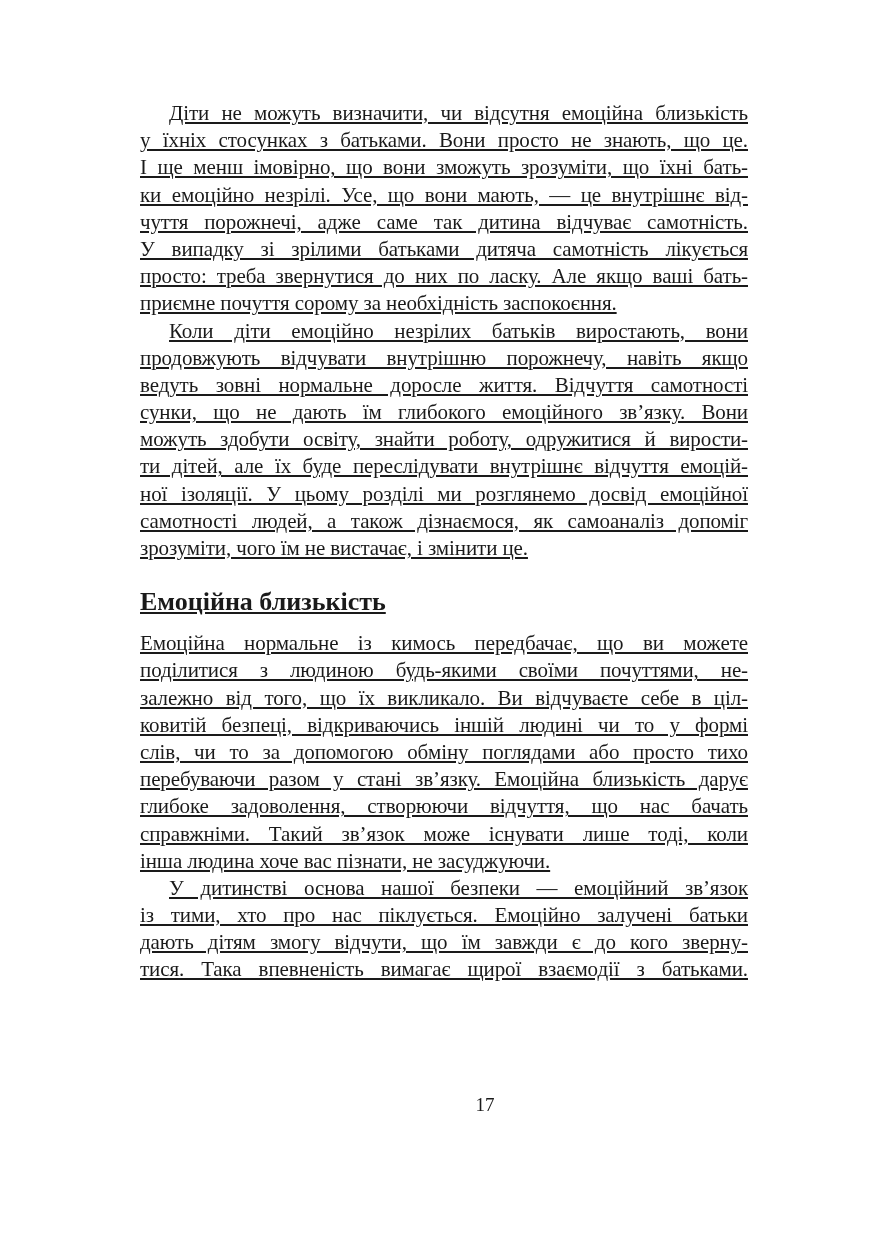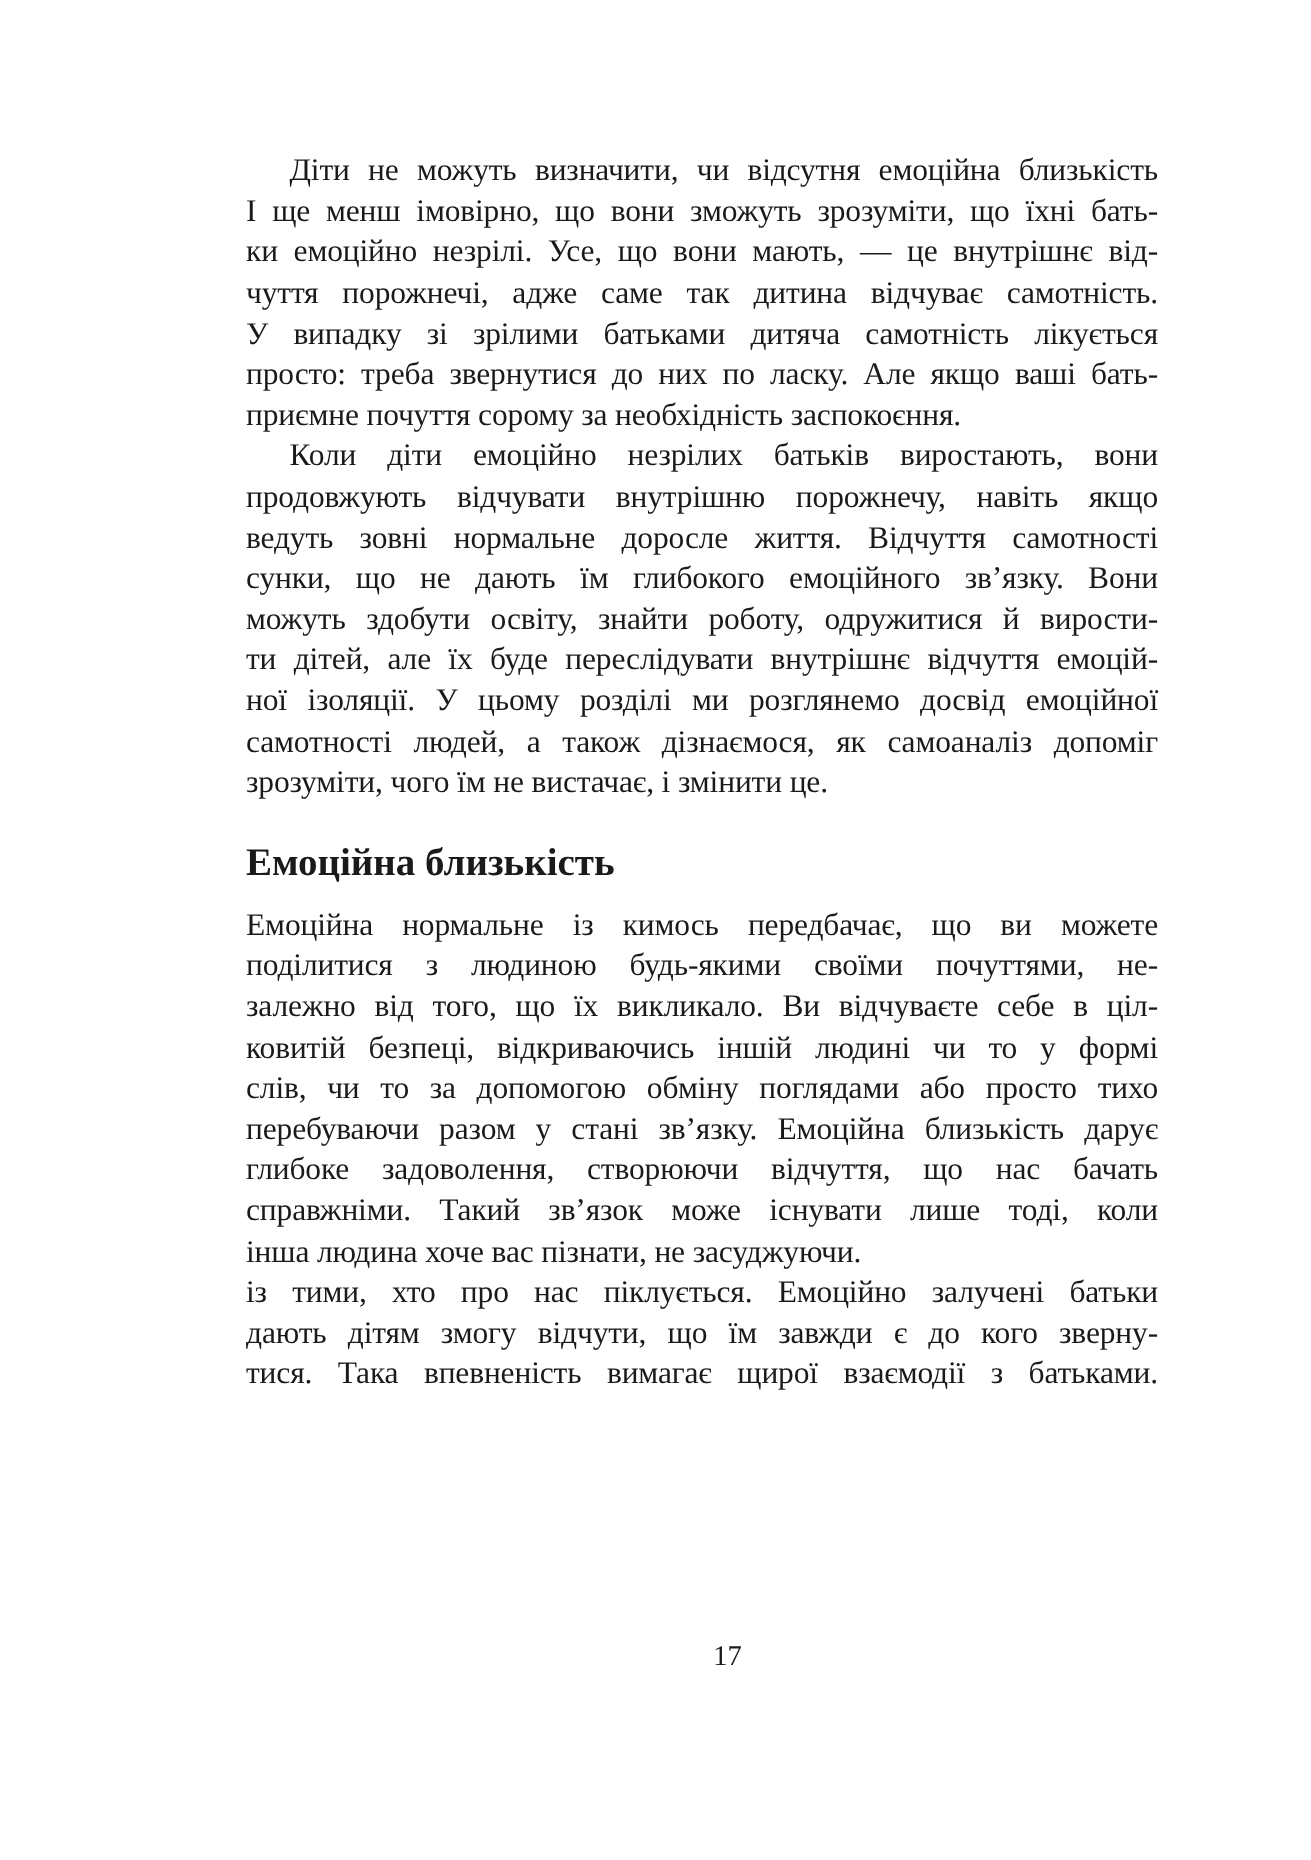"Діти не можуть визначити, чи" .page { left: 164px -> 140px; text-decoration: none -> underline }
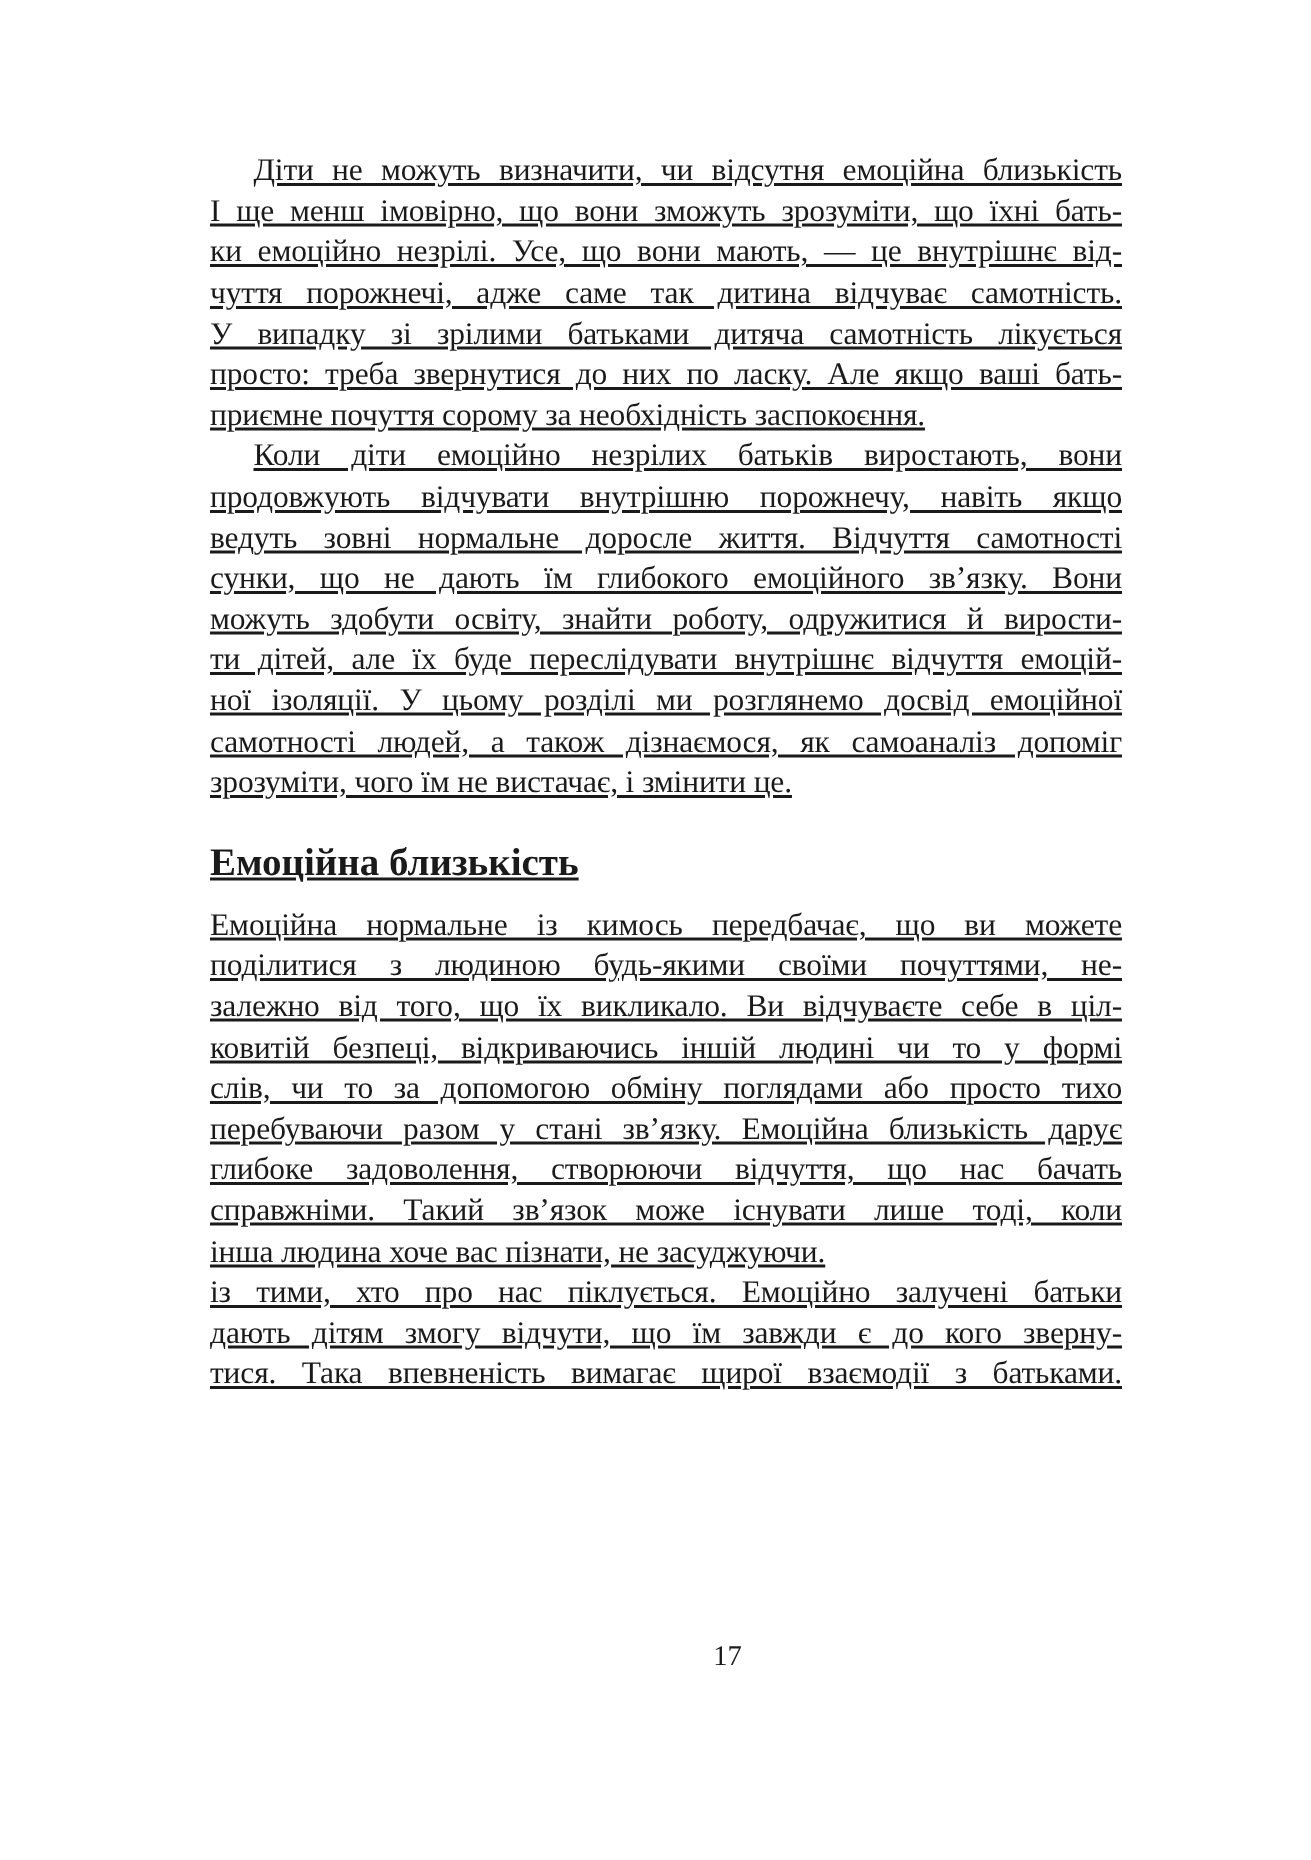"у їхніх стосунках з батьками." span.line { html: none -> <span>у їхніх стосунках з батьками. Вони просто не знають, що це.</span> }
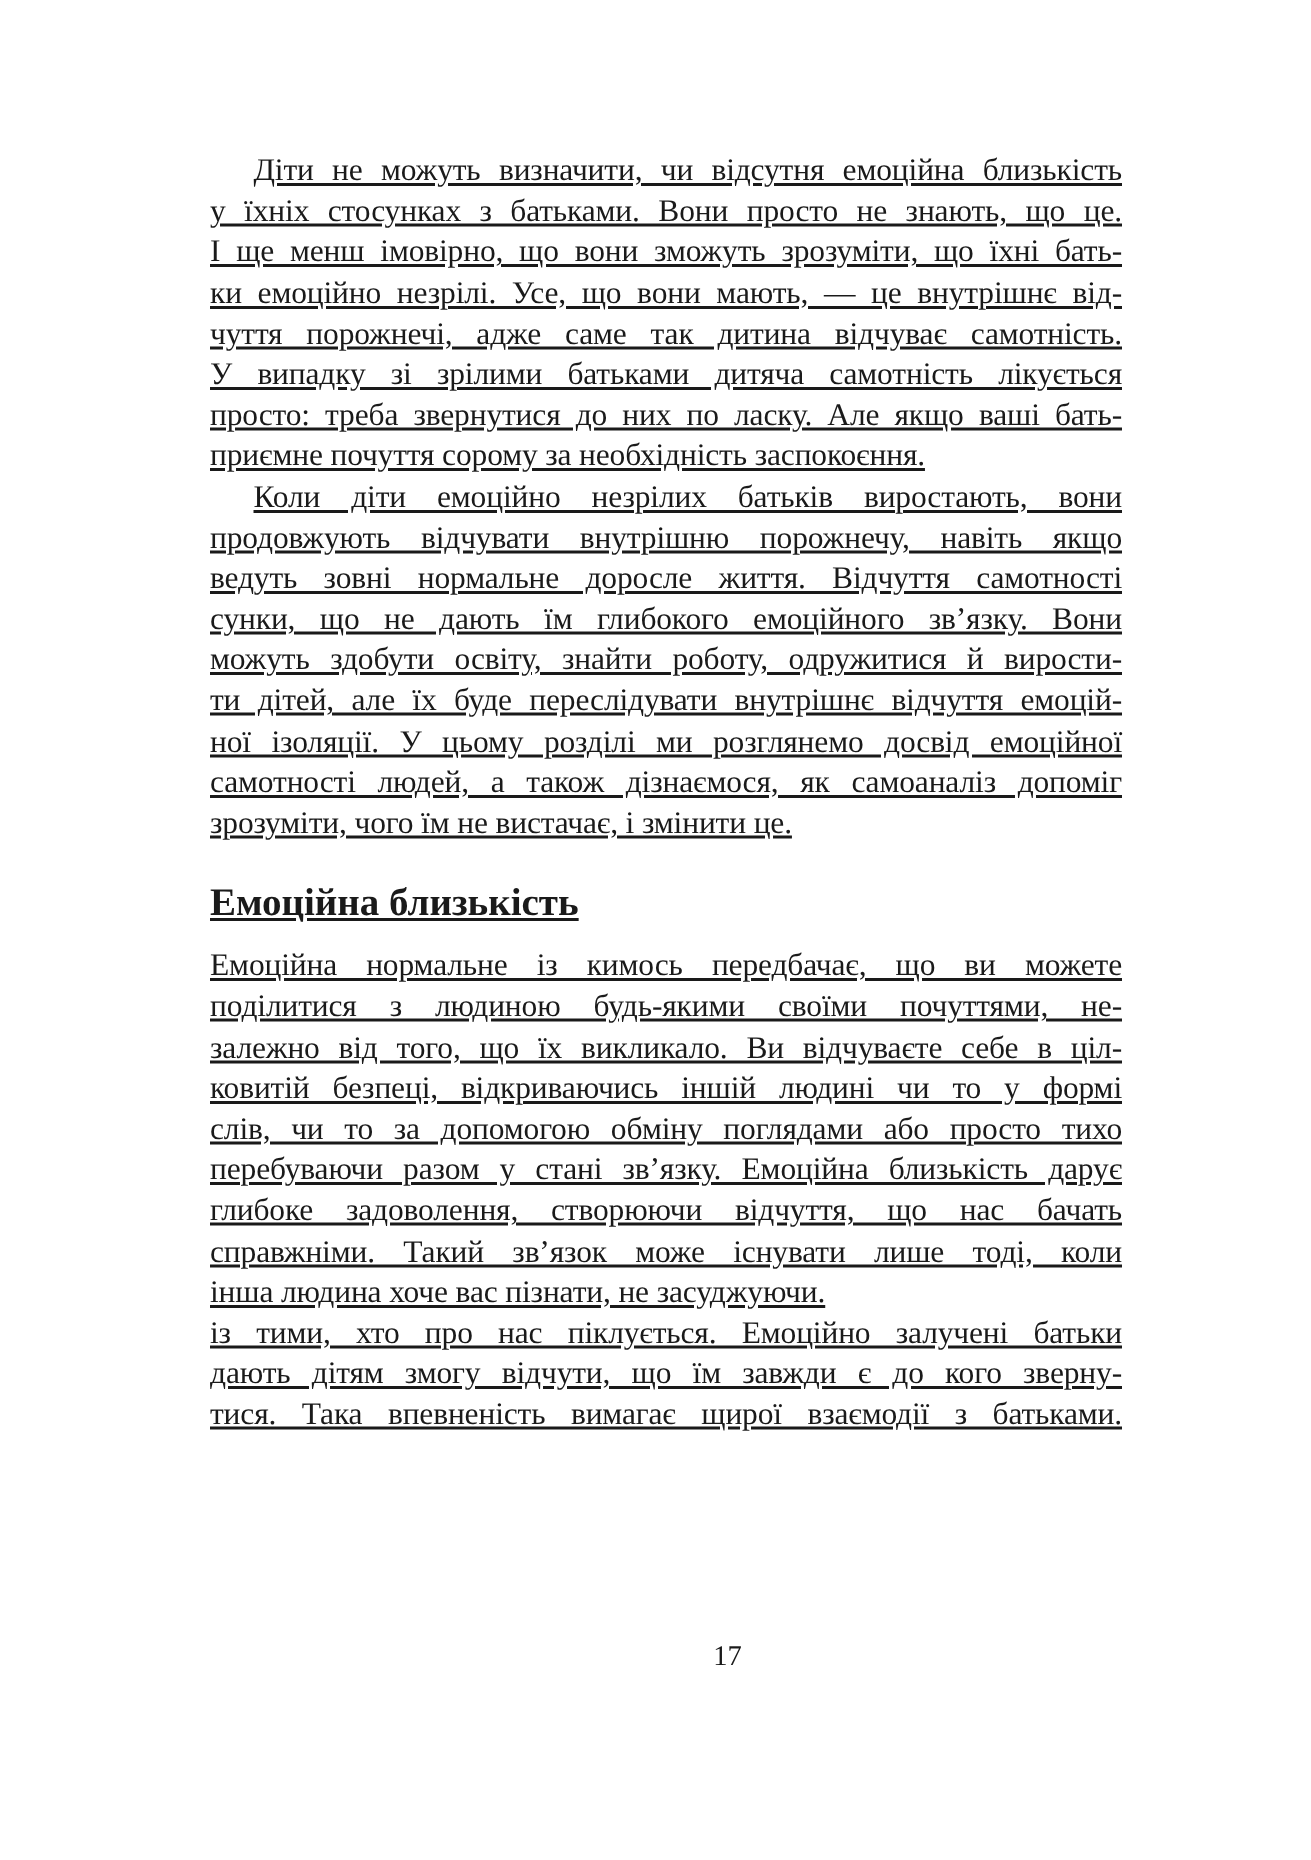"У дитинстві основа нашої безпеки" span.line { html: none -> <span><span></span><span>У дитинстві основа нашої безпеки — емоційний зв’язок</span></span> }
